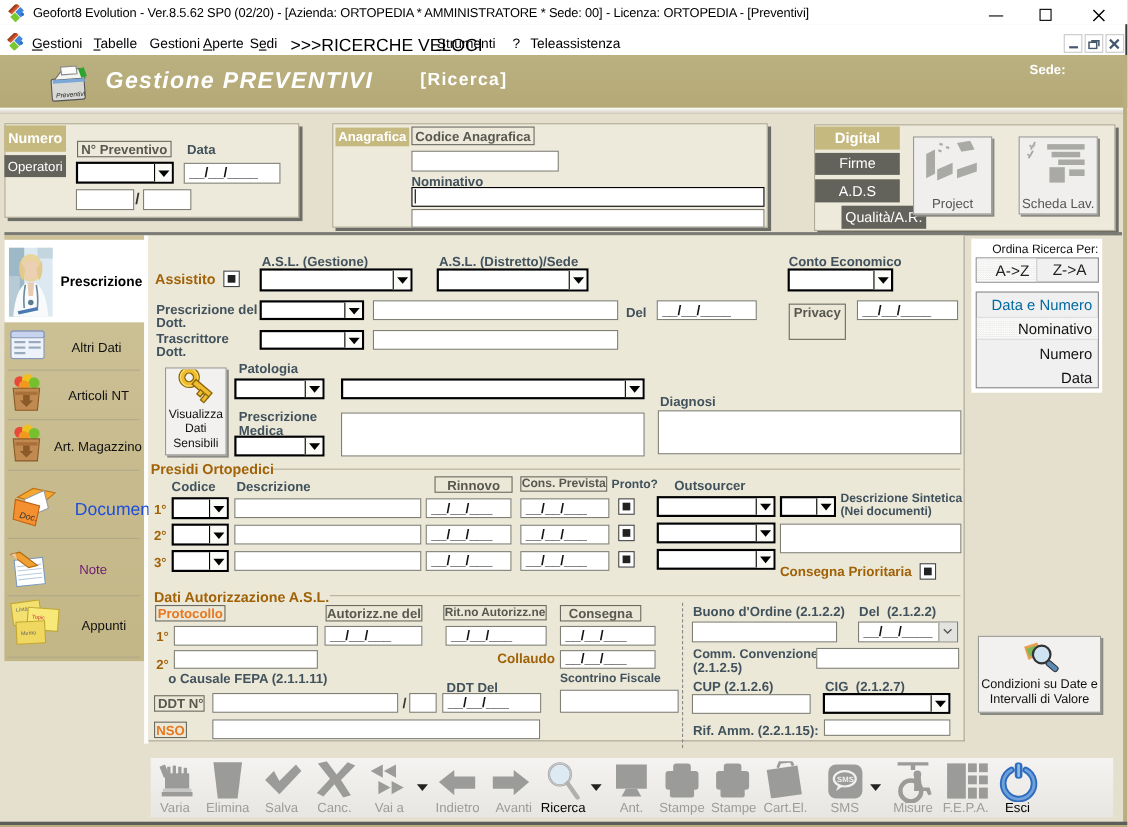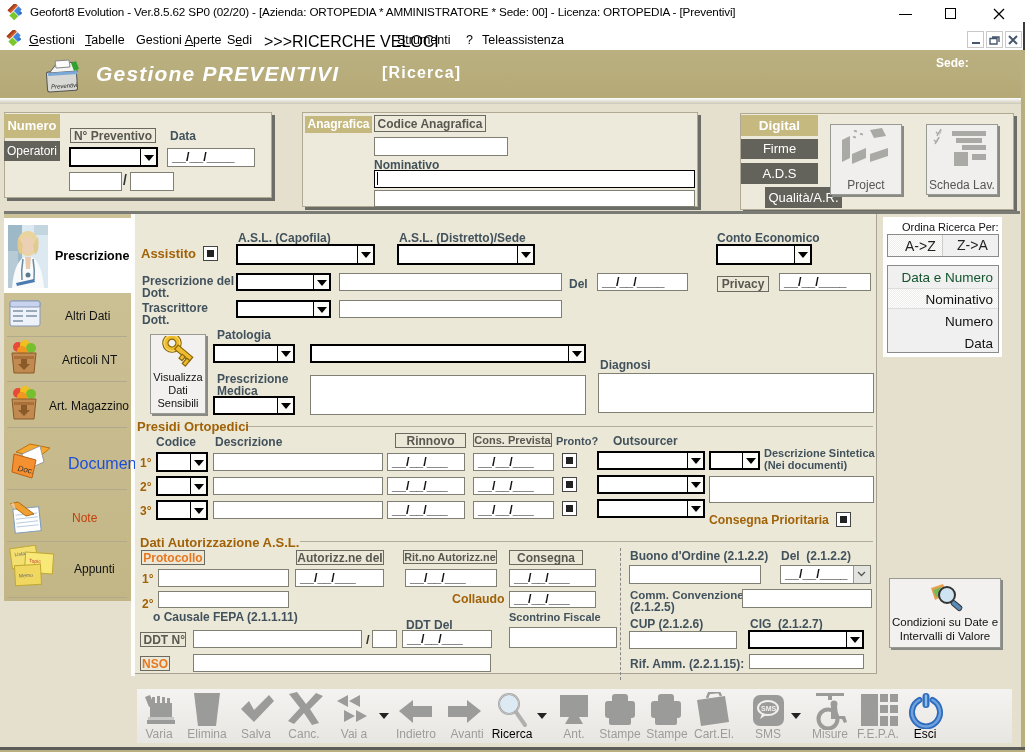"A.S.L. (Capofila)" div.lbl { text: Capofila -> Gestione }
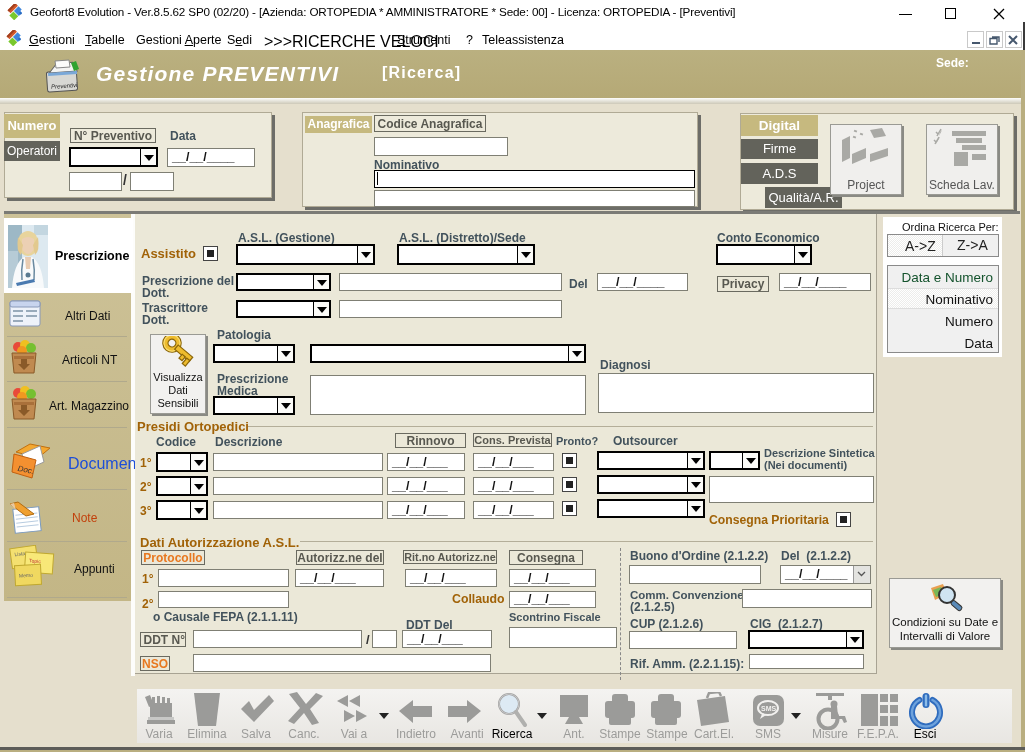"Privacy" div.boxlbl { height: 16px -> 33px }
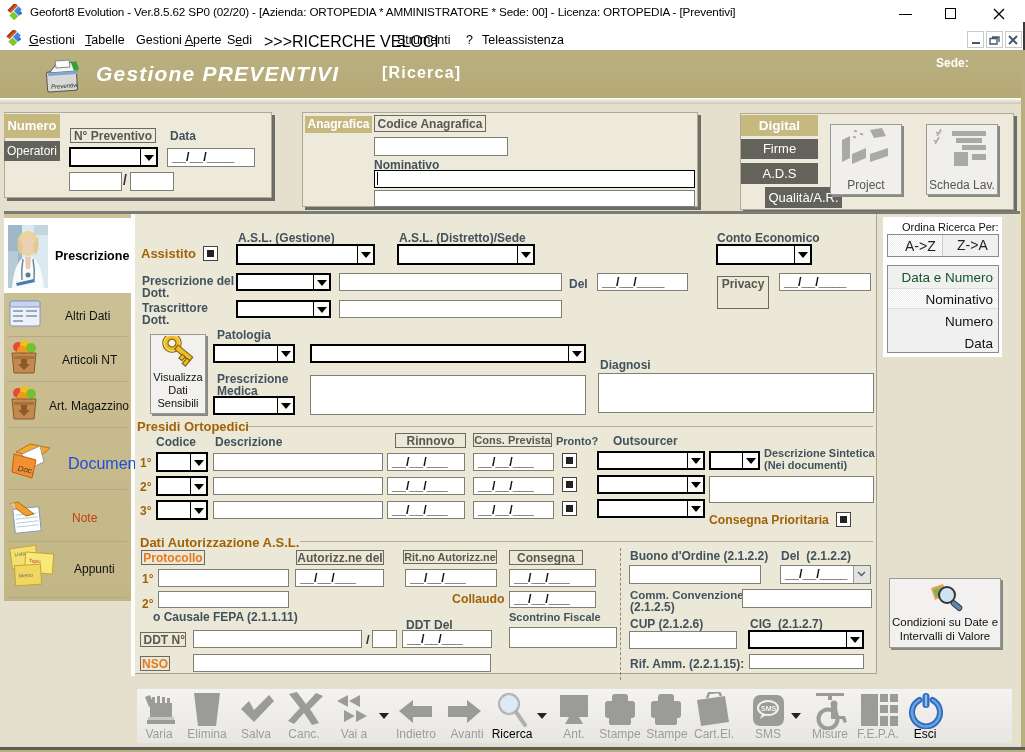"Data e Numero" div.abs { color: #14532d -> #0369a1 }
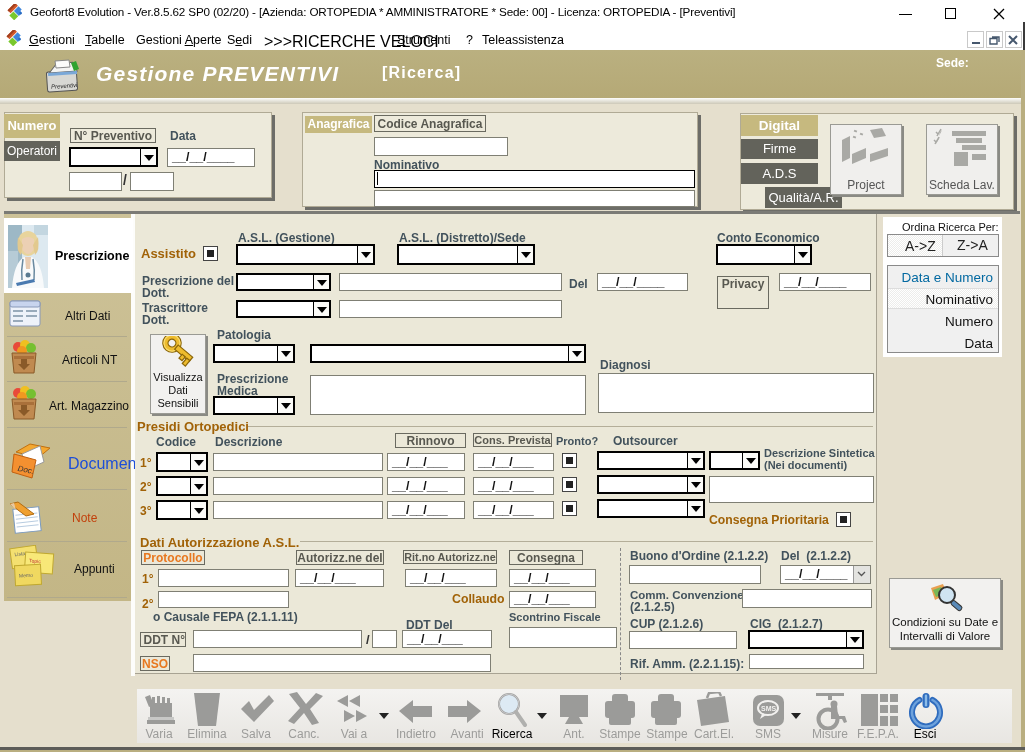"Note" div.abs { color: #c2410c -> #701a75 }
